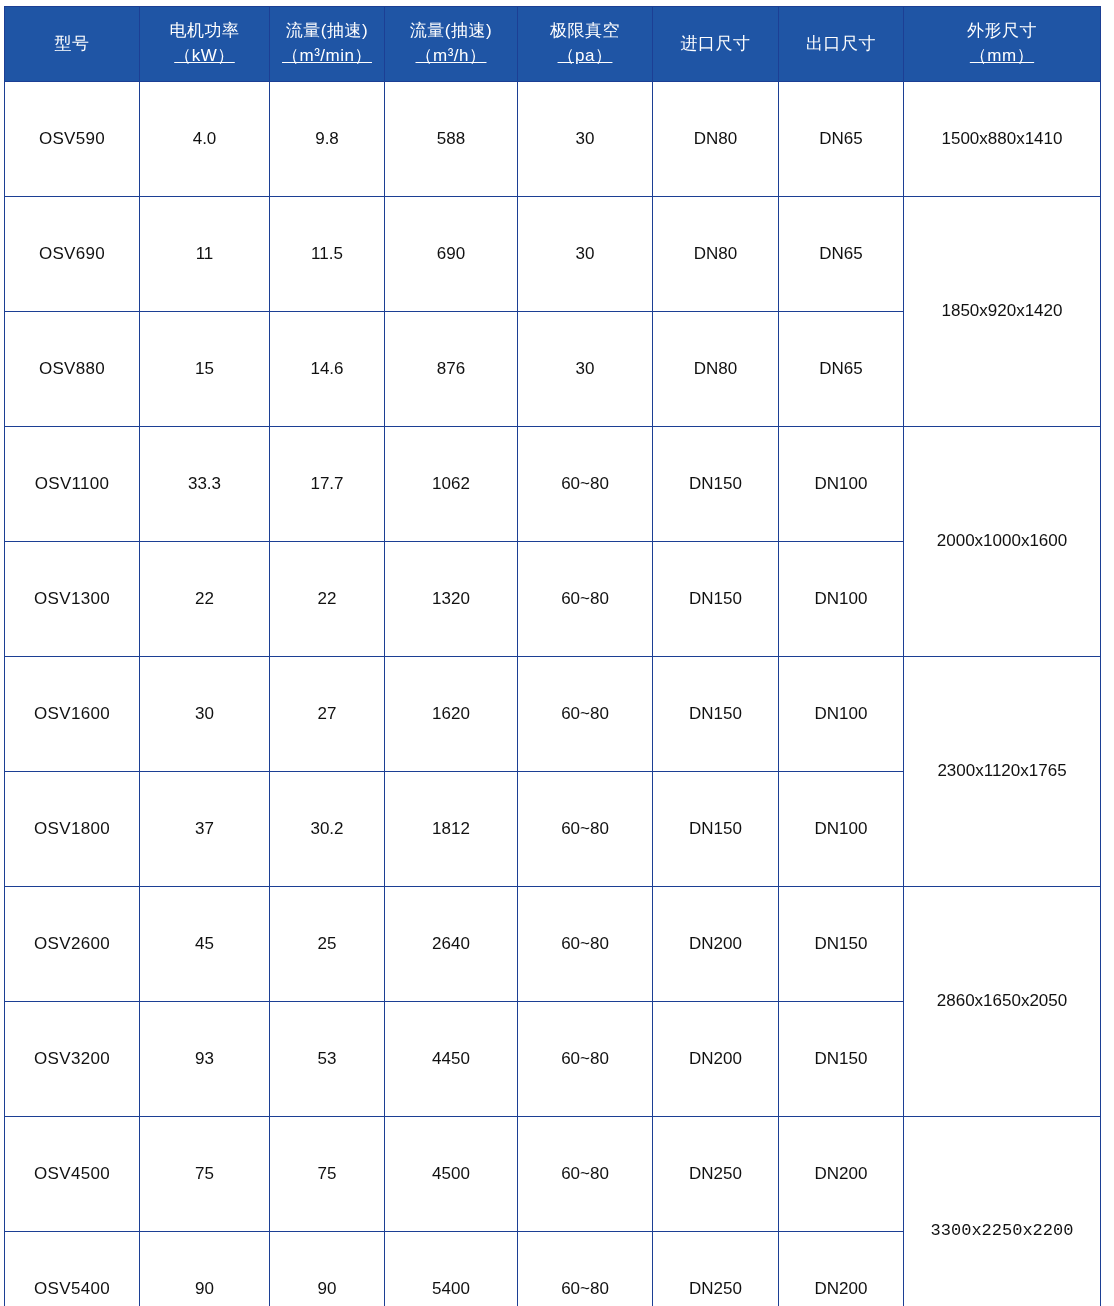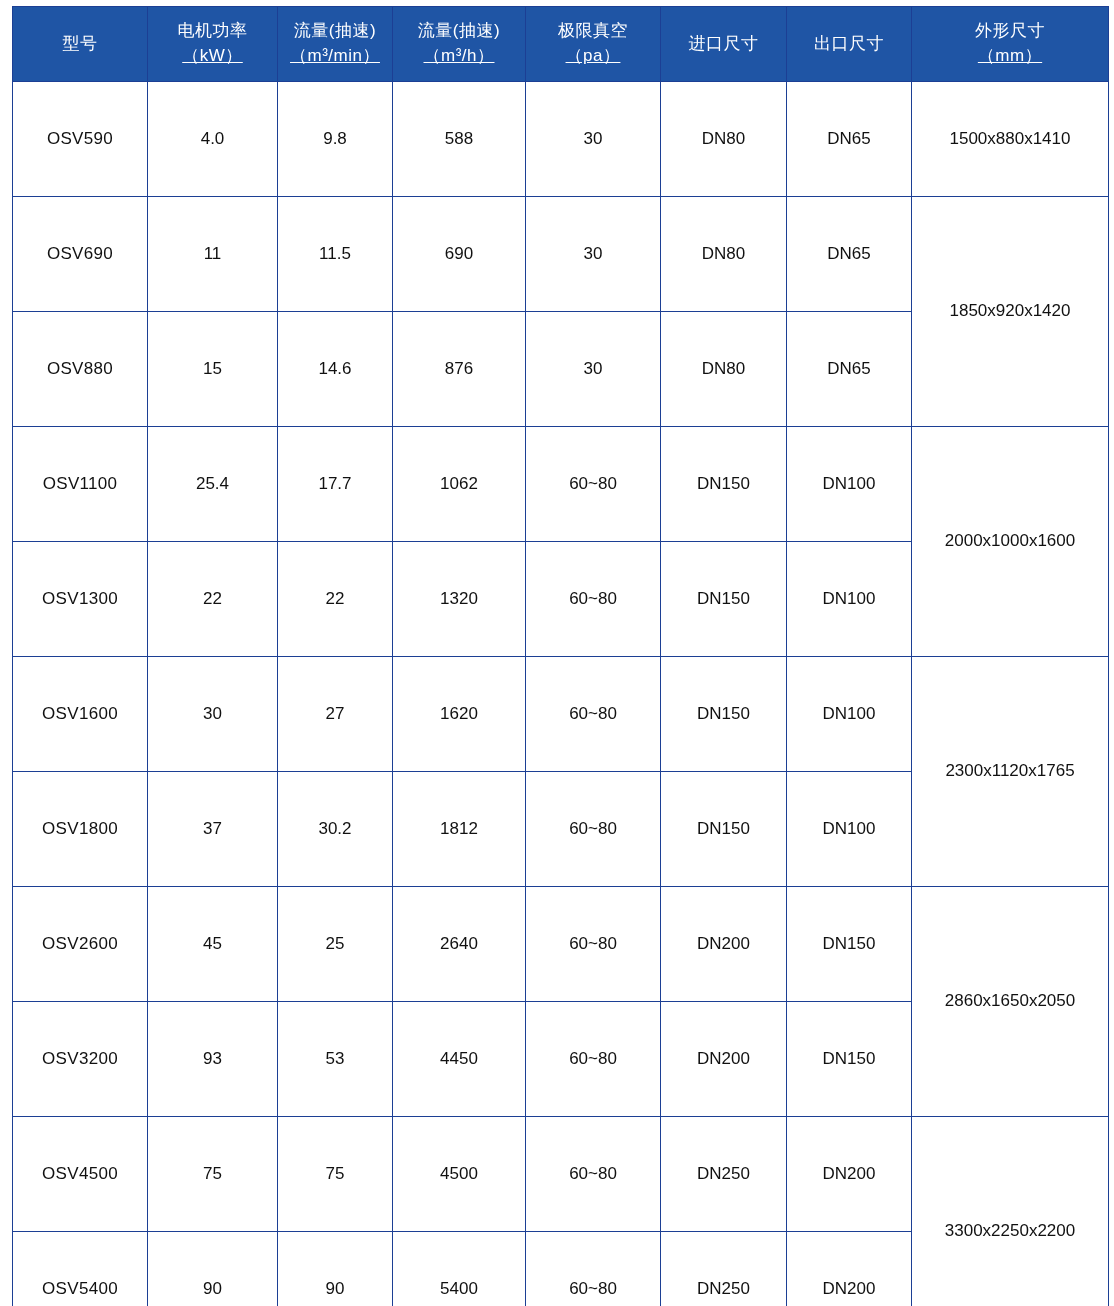"型号" .sheet { padding: 6px 4px 6px 12px -> 6px 4px 6px 4px }
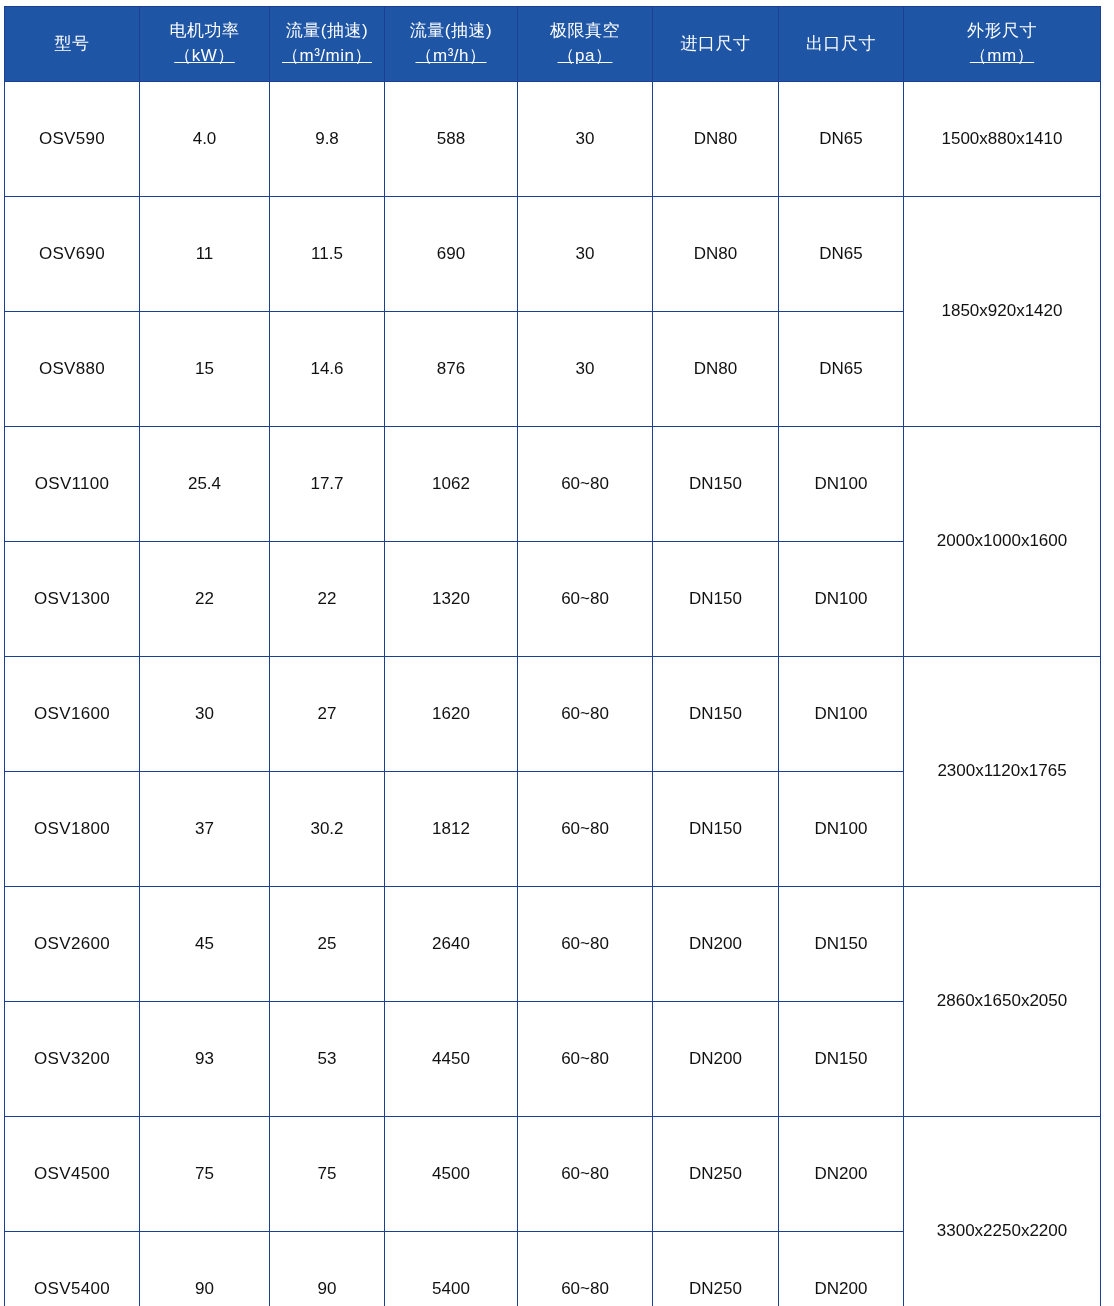"25.4" td { text: 25.4 -> 33.3 }
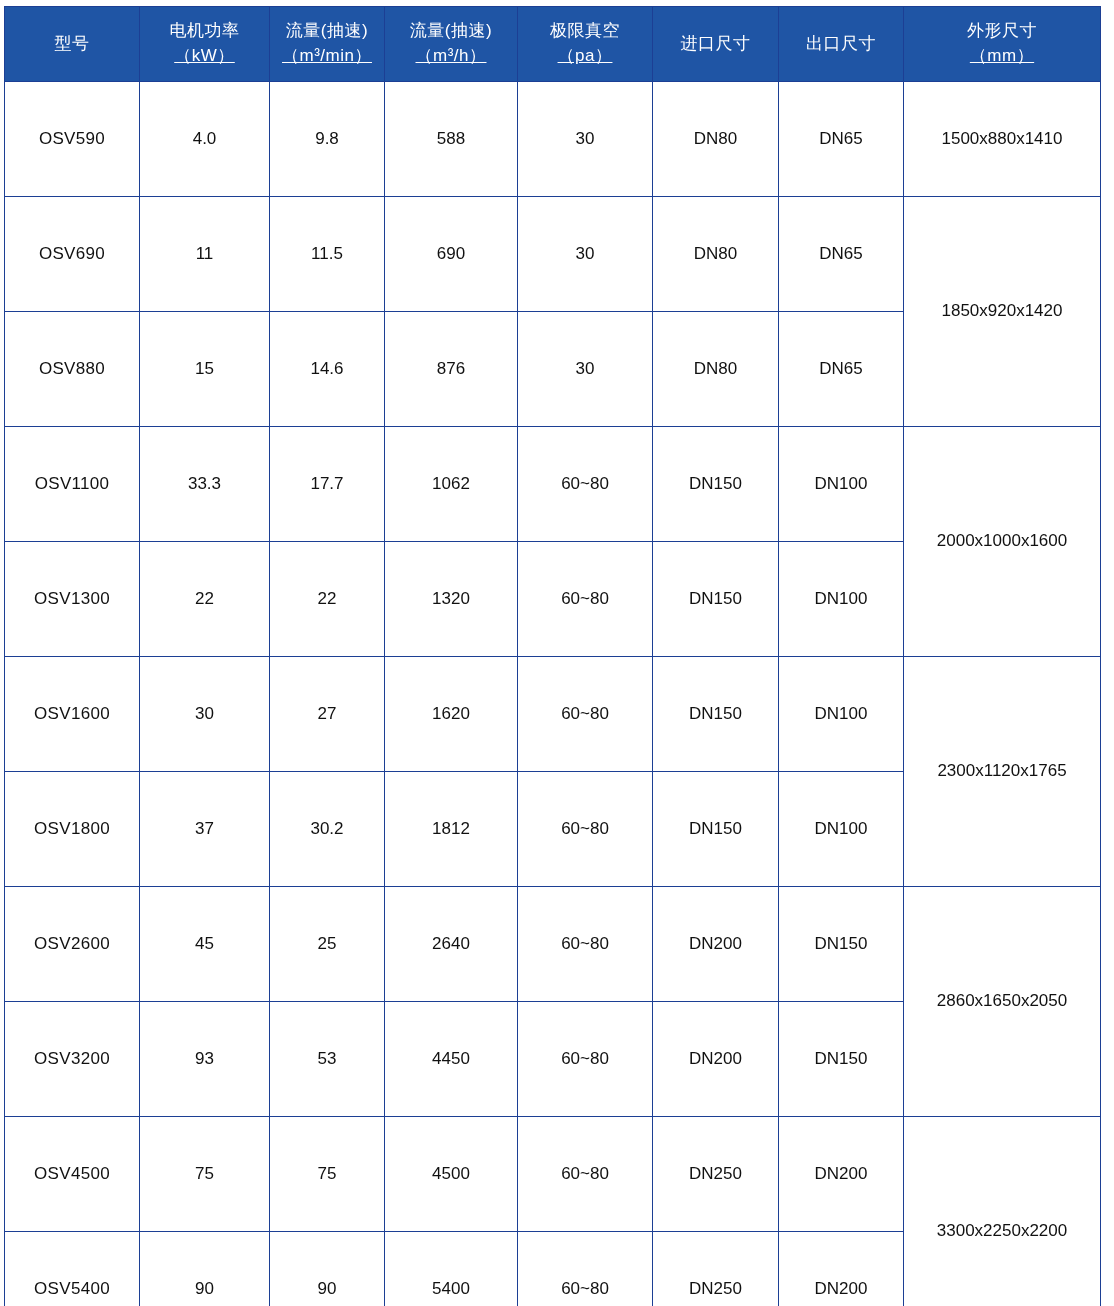"3300x2250x2200" .dim-text { font-family: none -> Liberation Mono, monospace }
